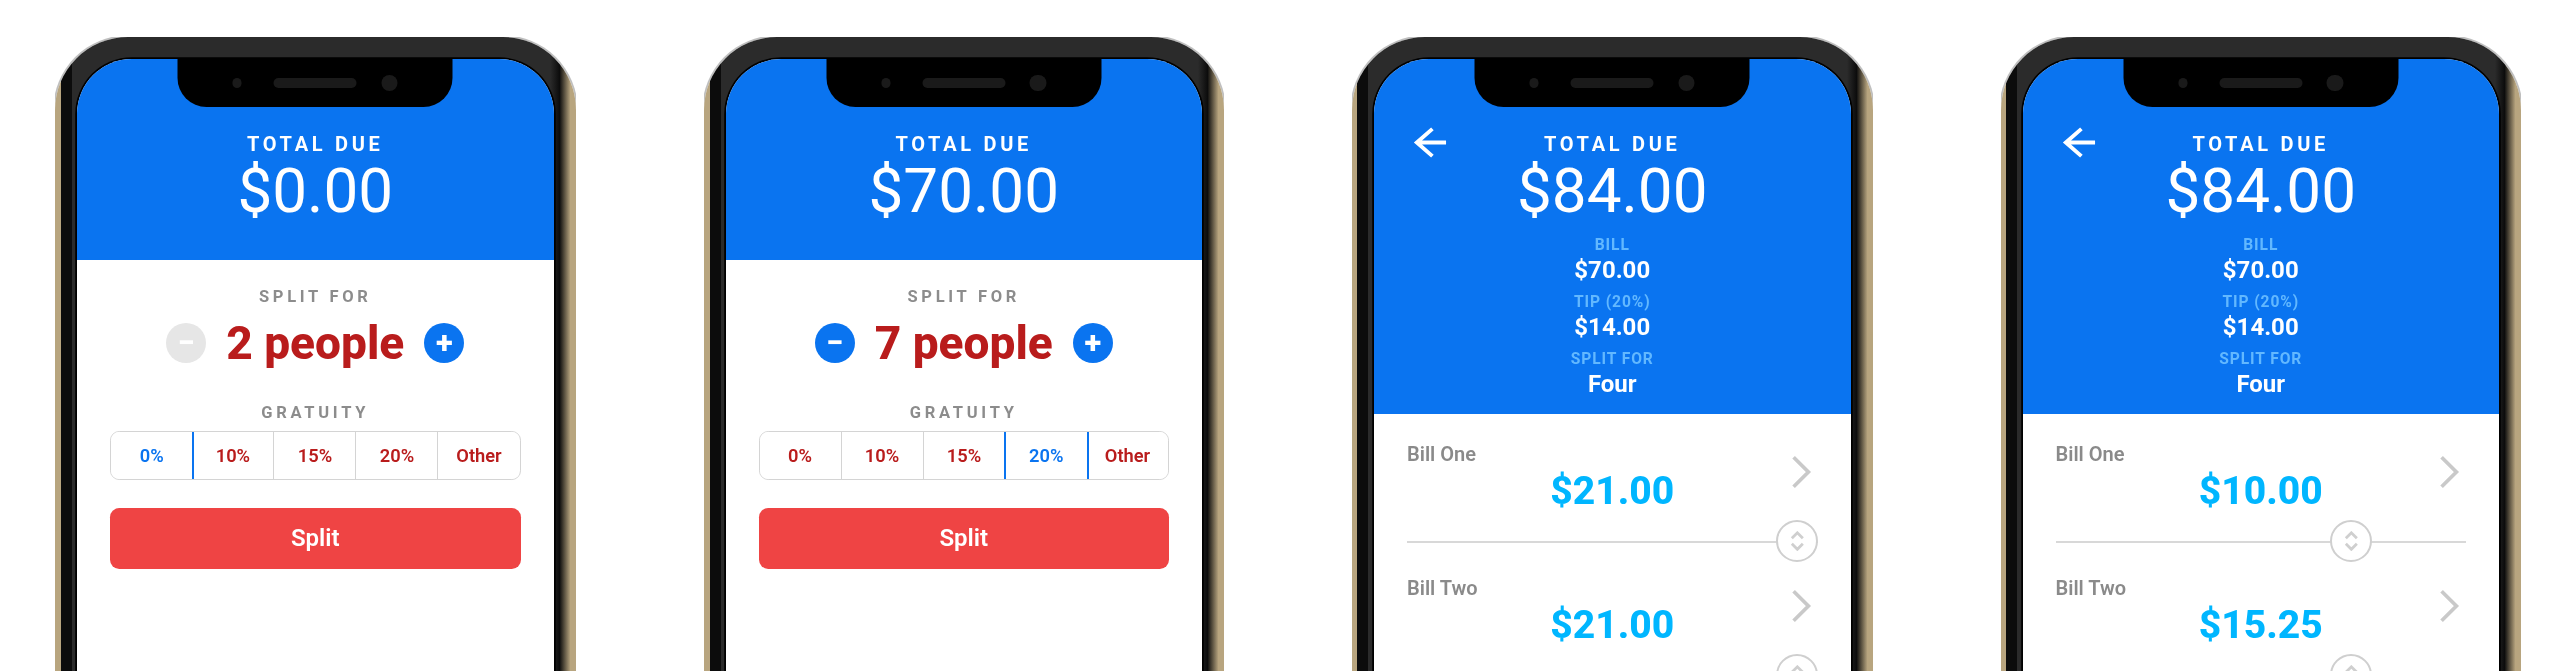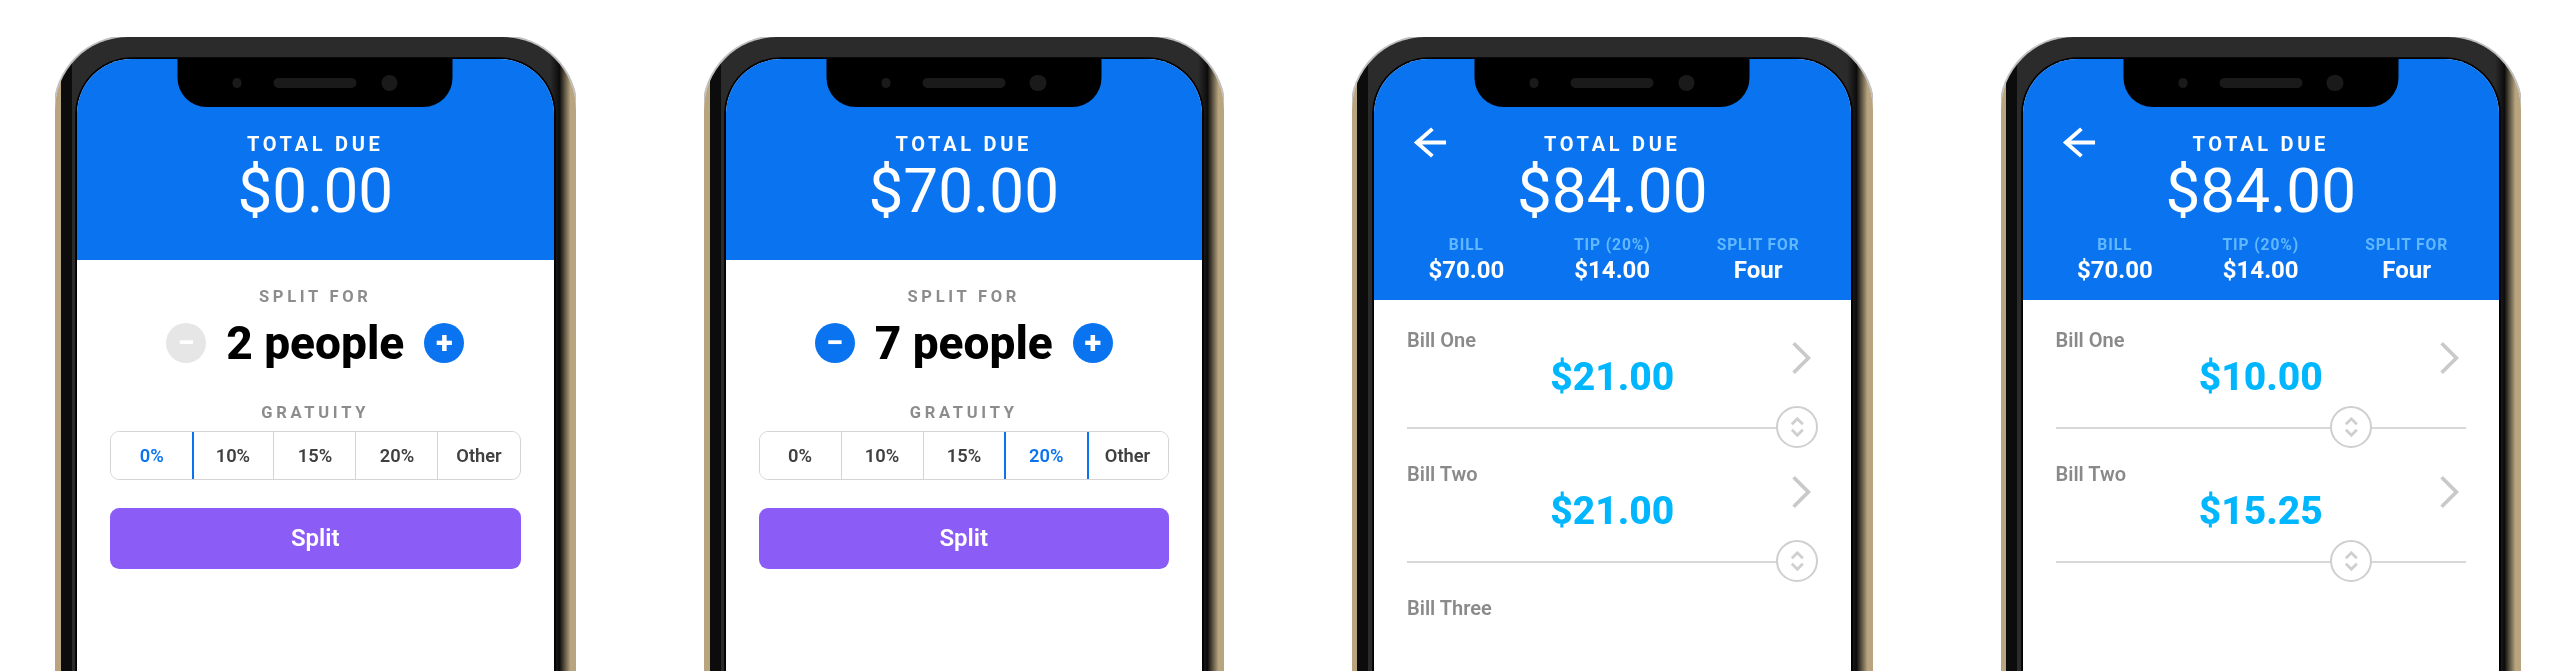"BILL" .hdr-sub { flex-direction: none -> column; justify-content: center -> flex-end }
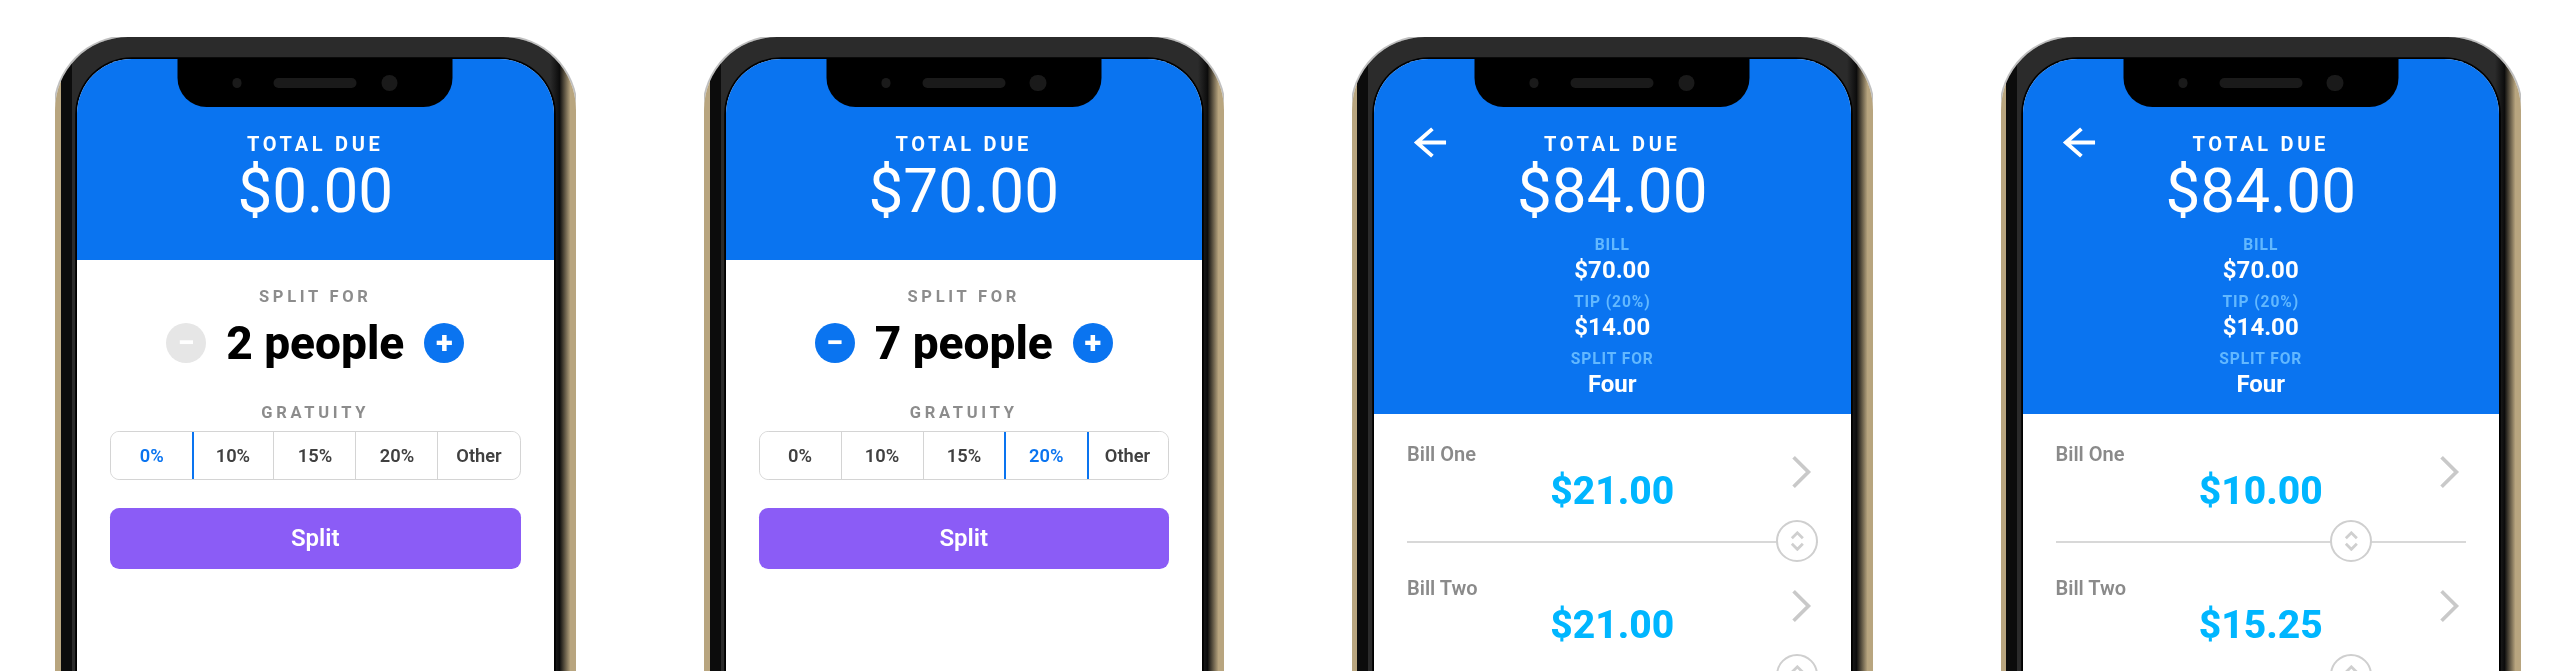"2 people" .people-val { color: #000000 -> #b91c1c }
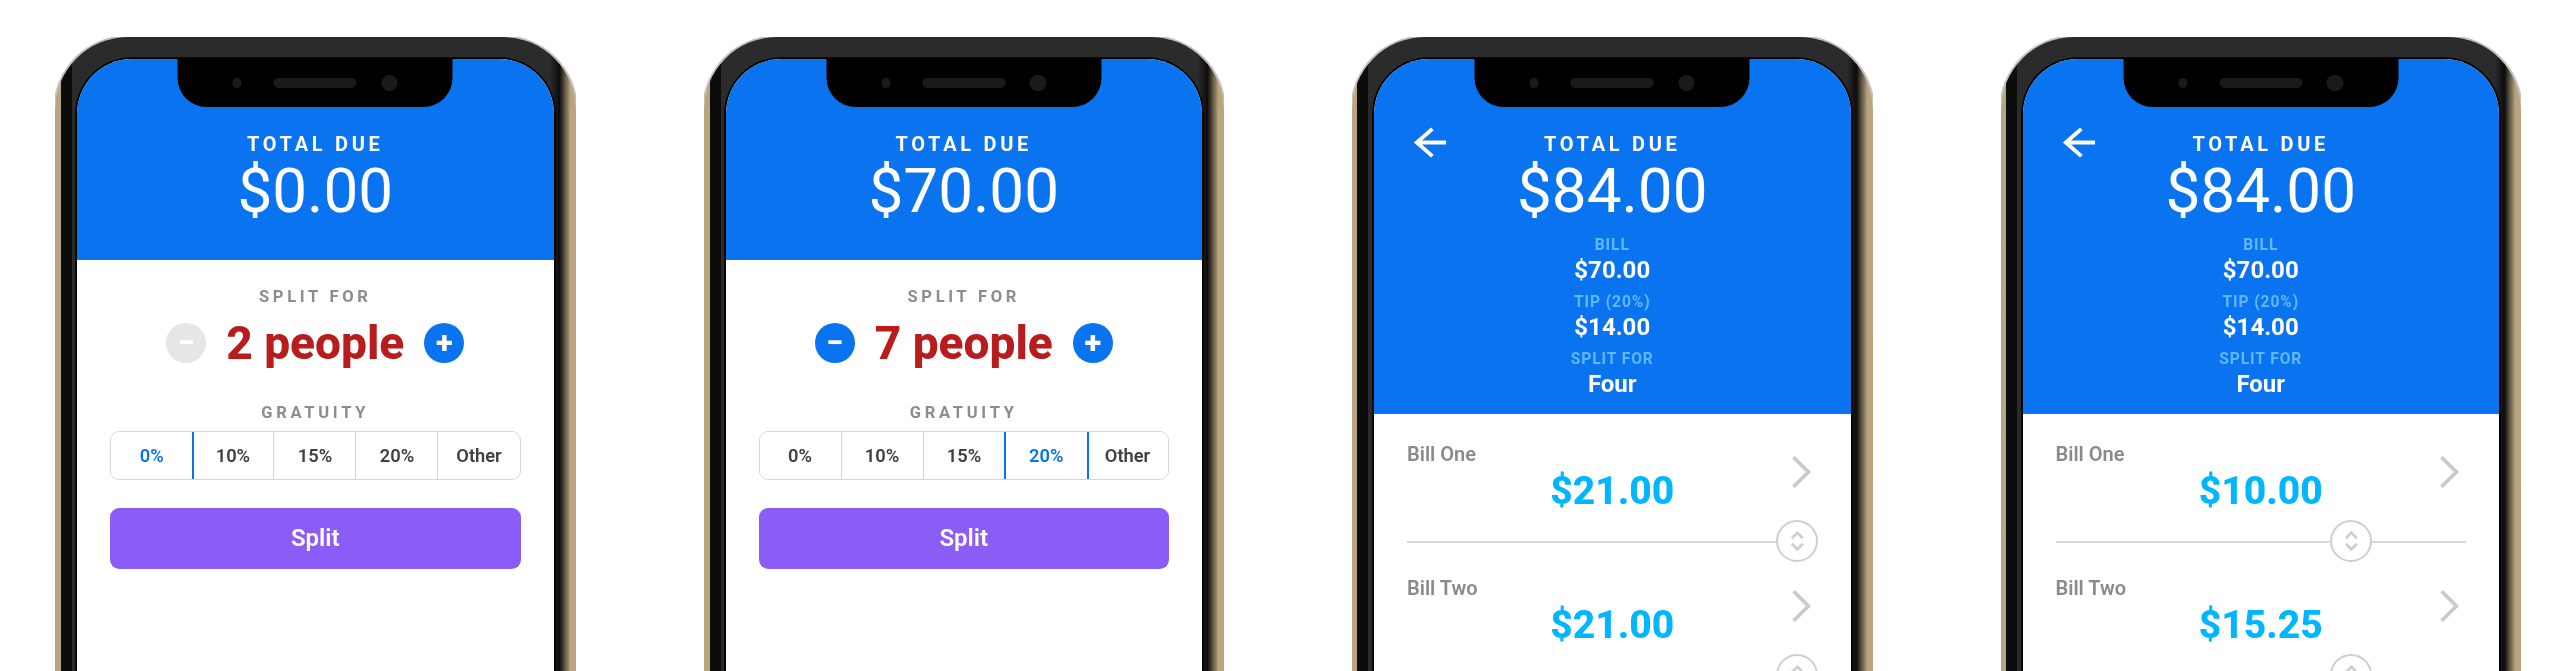"10%" .grat-opt { color: #404040 -> #b91c1c }
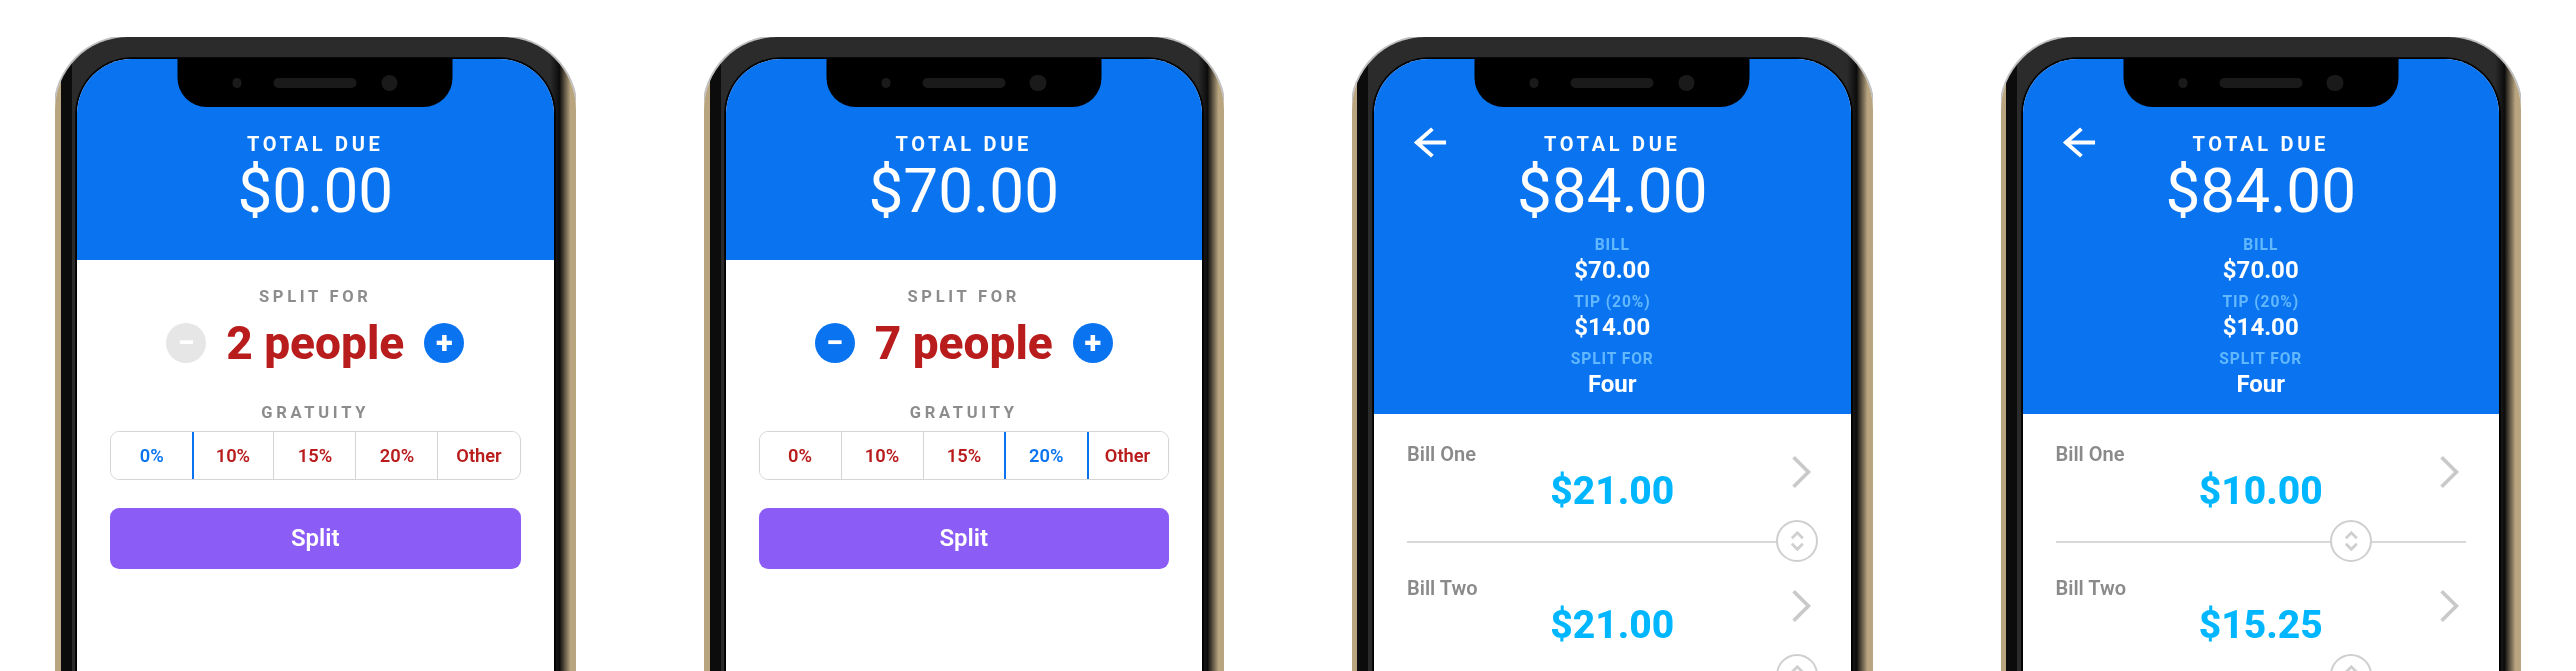"Split" .primary-btn { background: #8b5cf6 -> #ef4444 }
